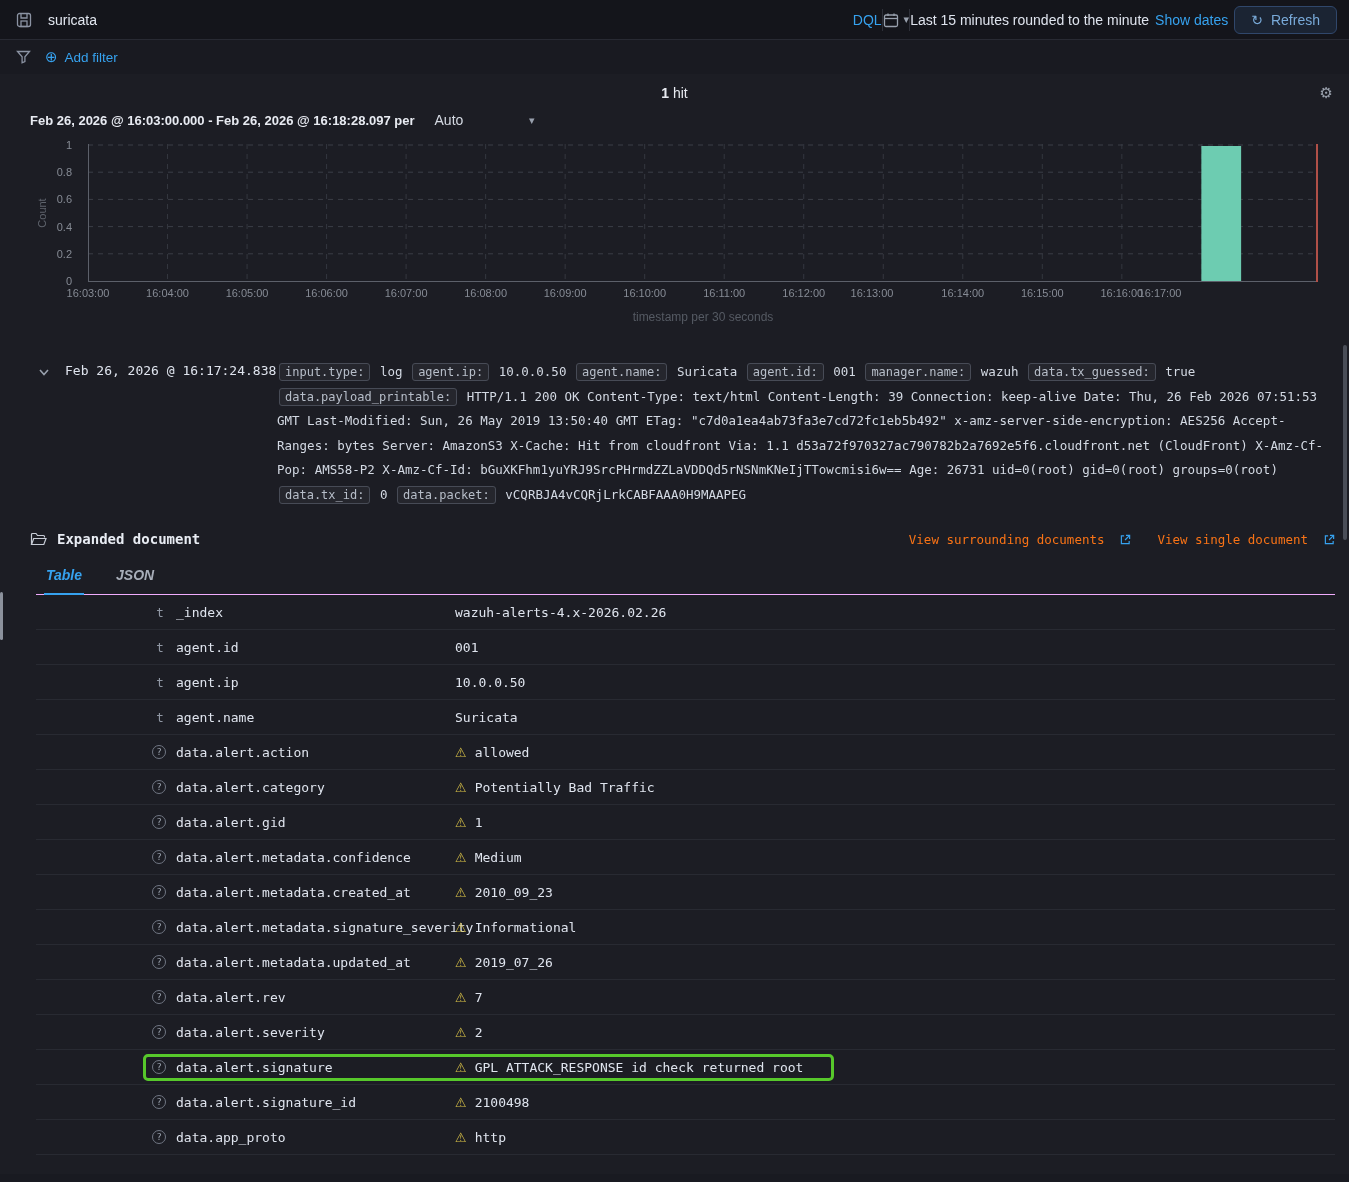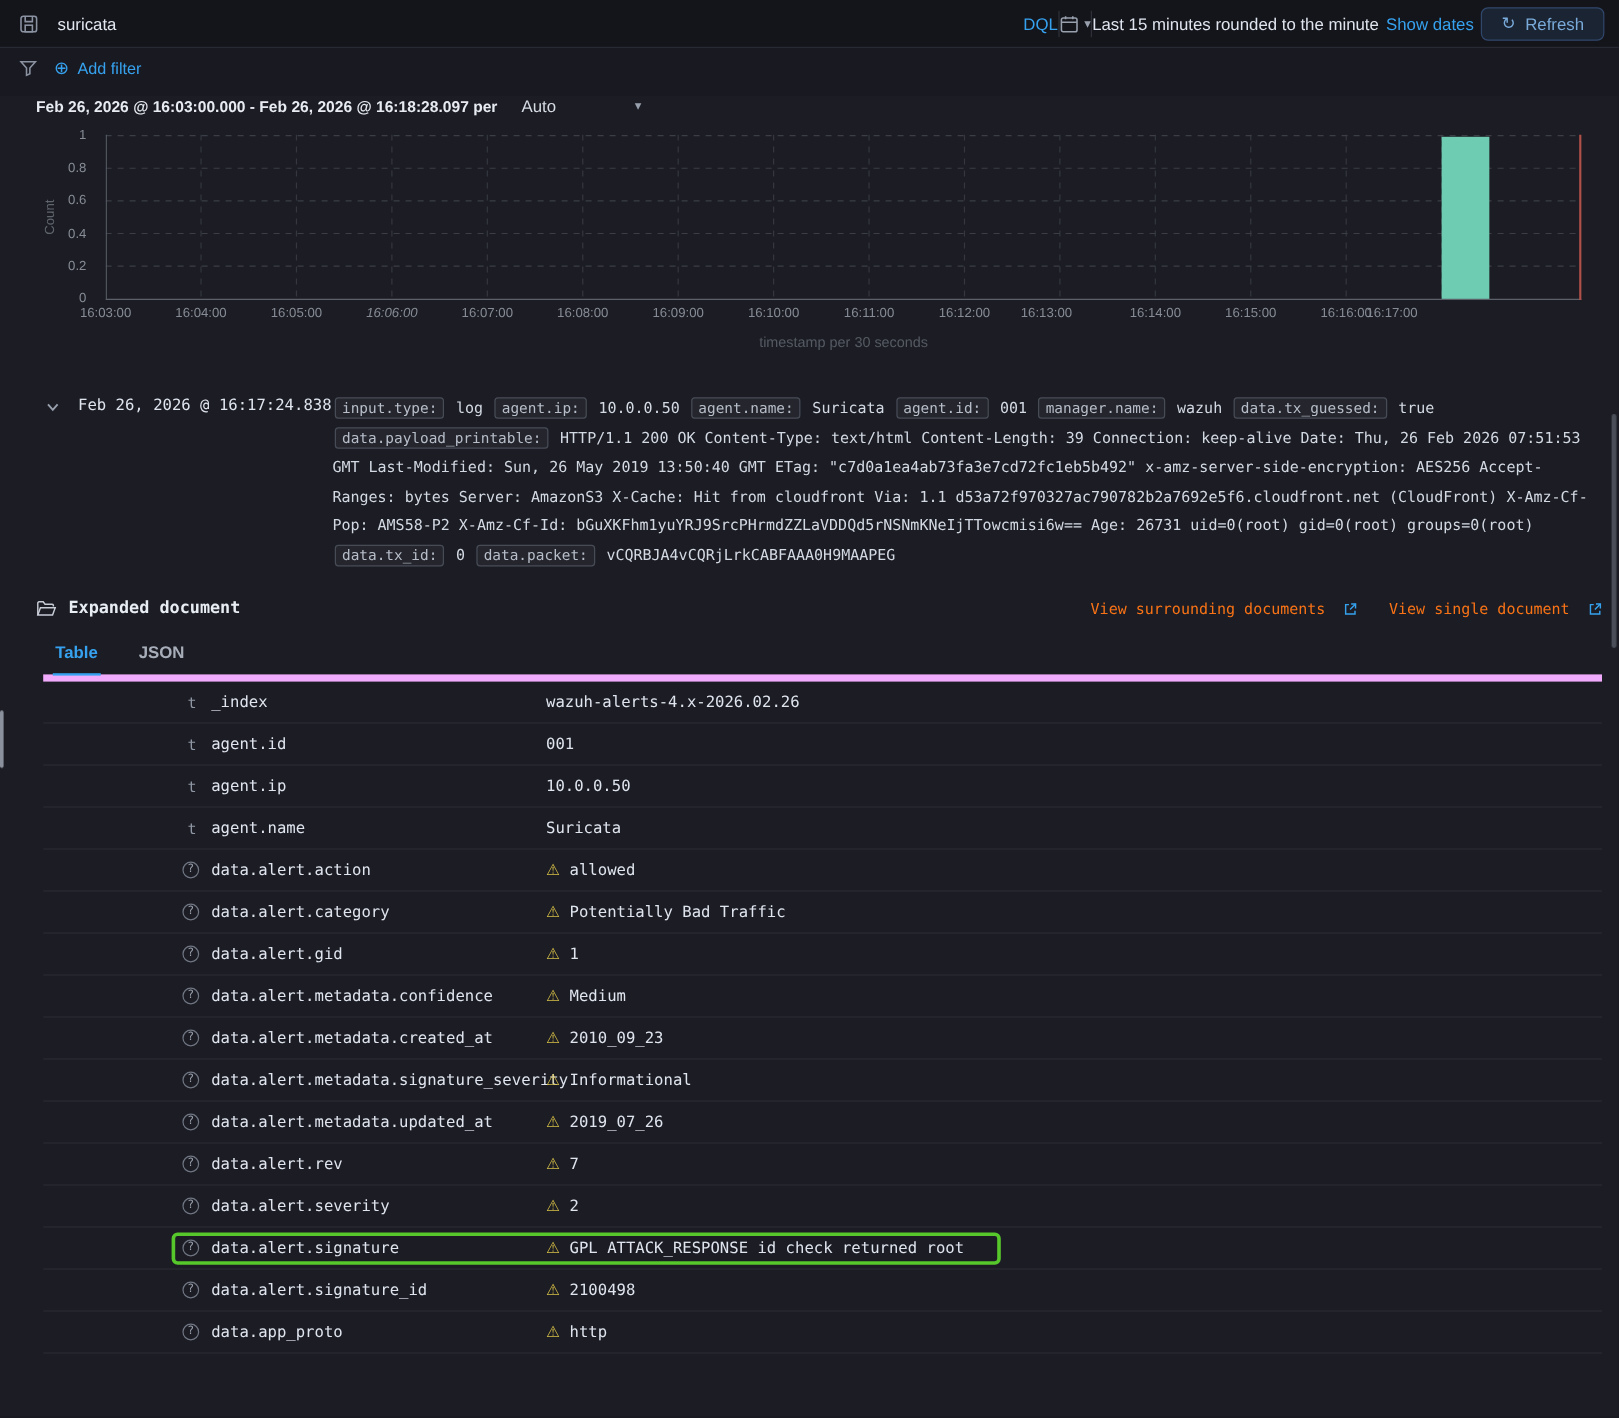"1 hit" div.hits-row { html: none -> <div> <span><b>1</b>&nbsp;<span>hit</span></span> <span>⚙</span> </div> }
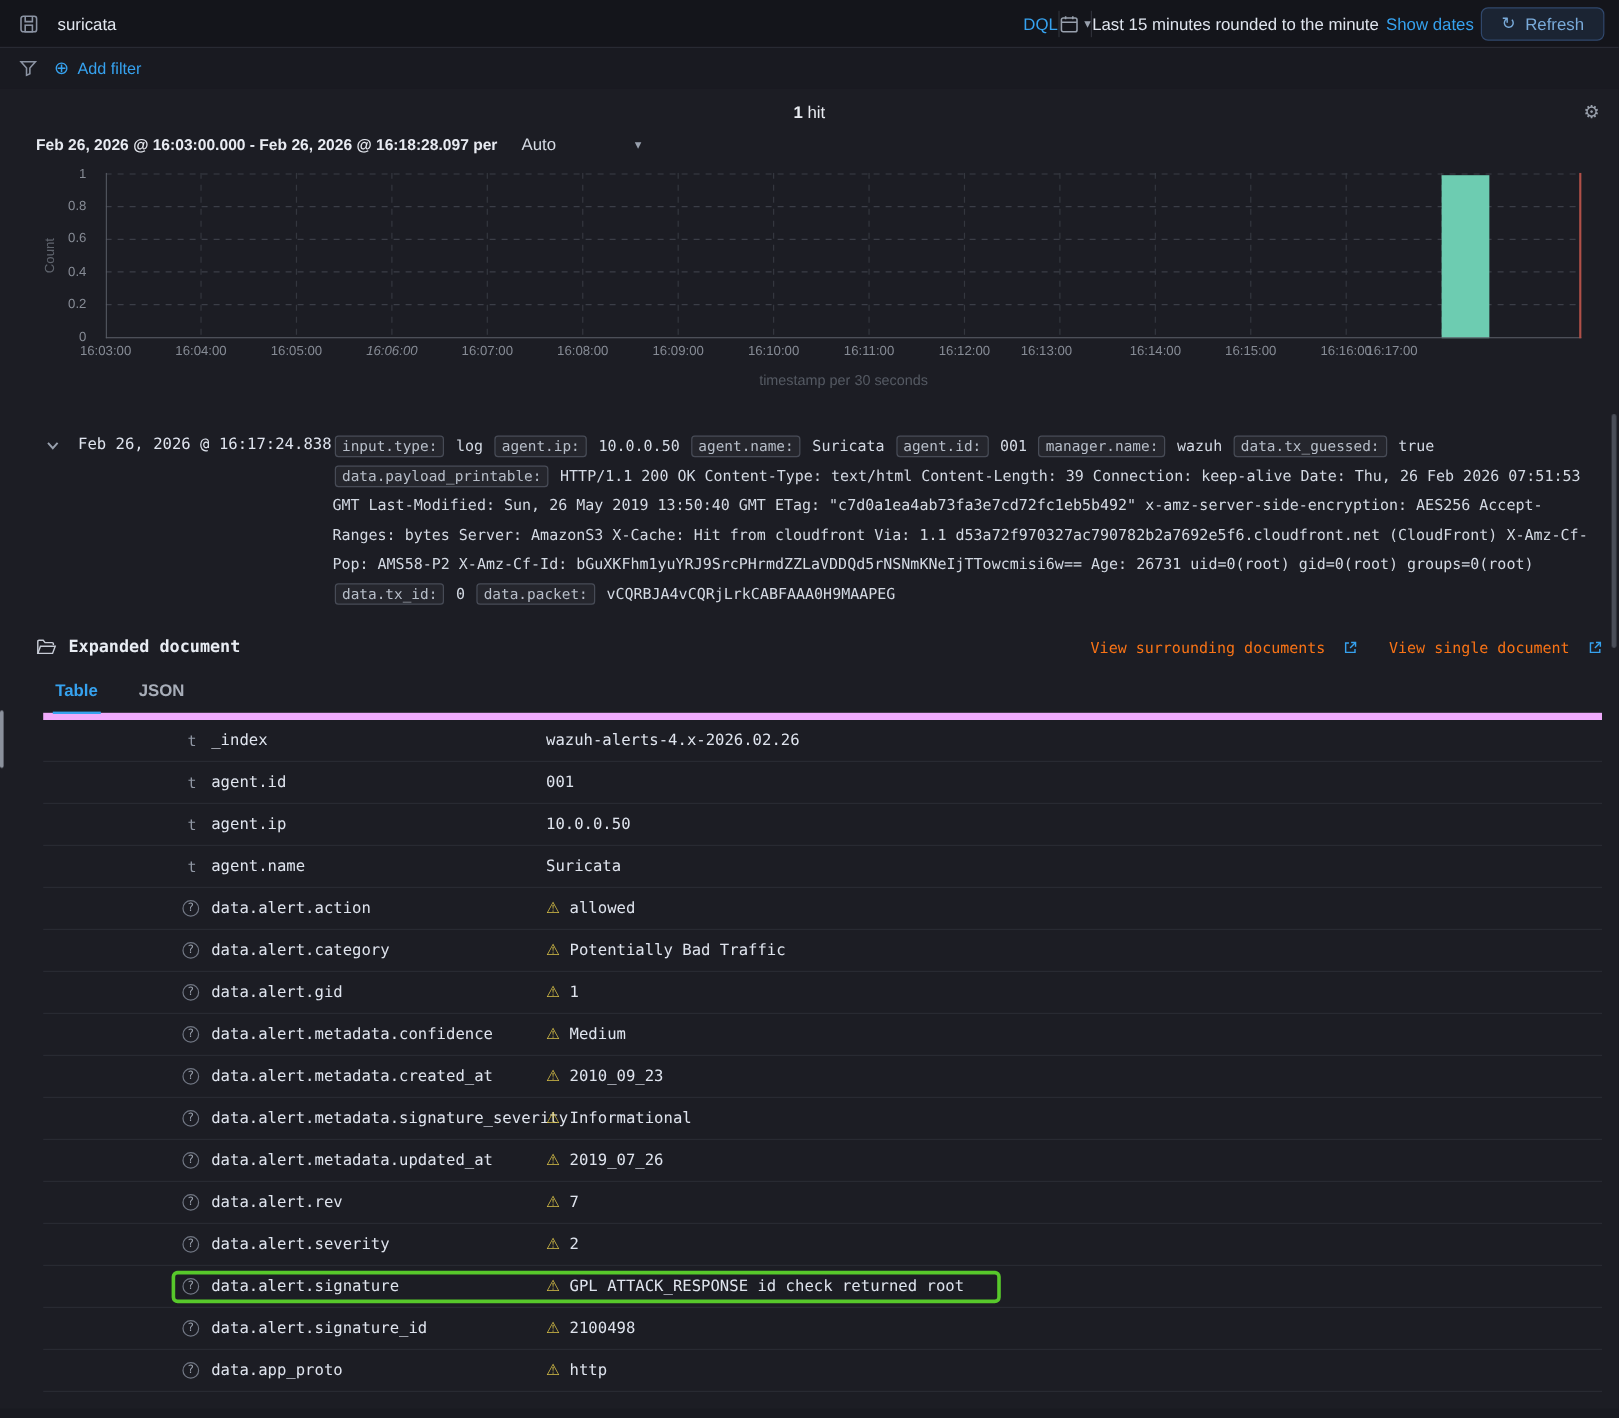"16:06:00" span { font-style: italic -> none }
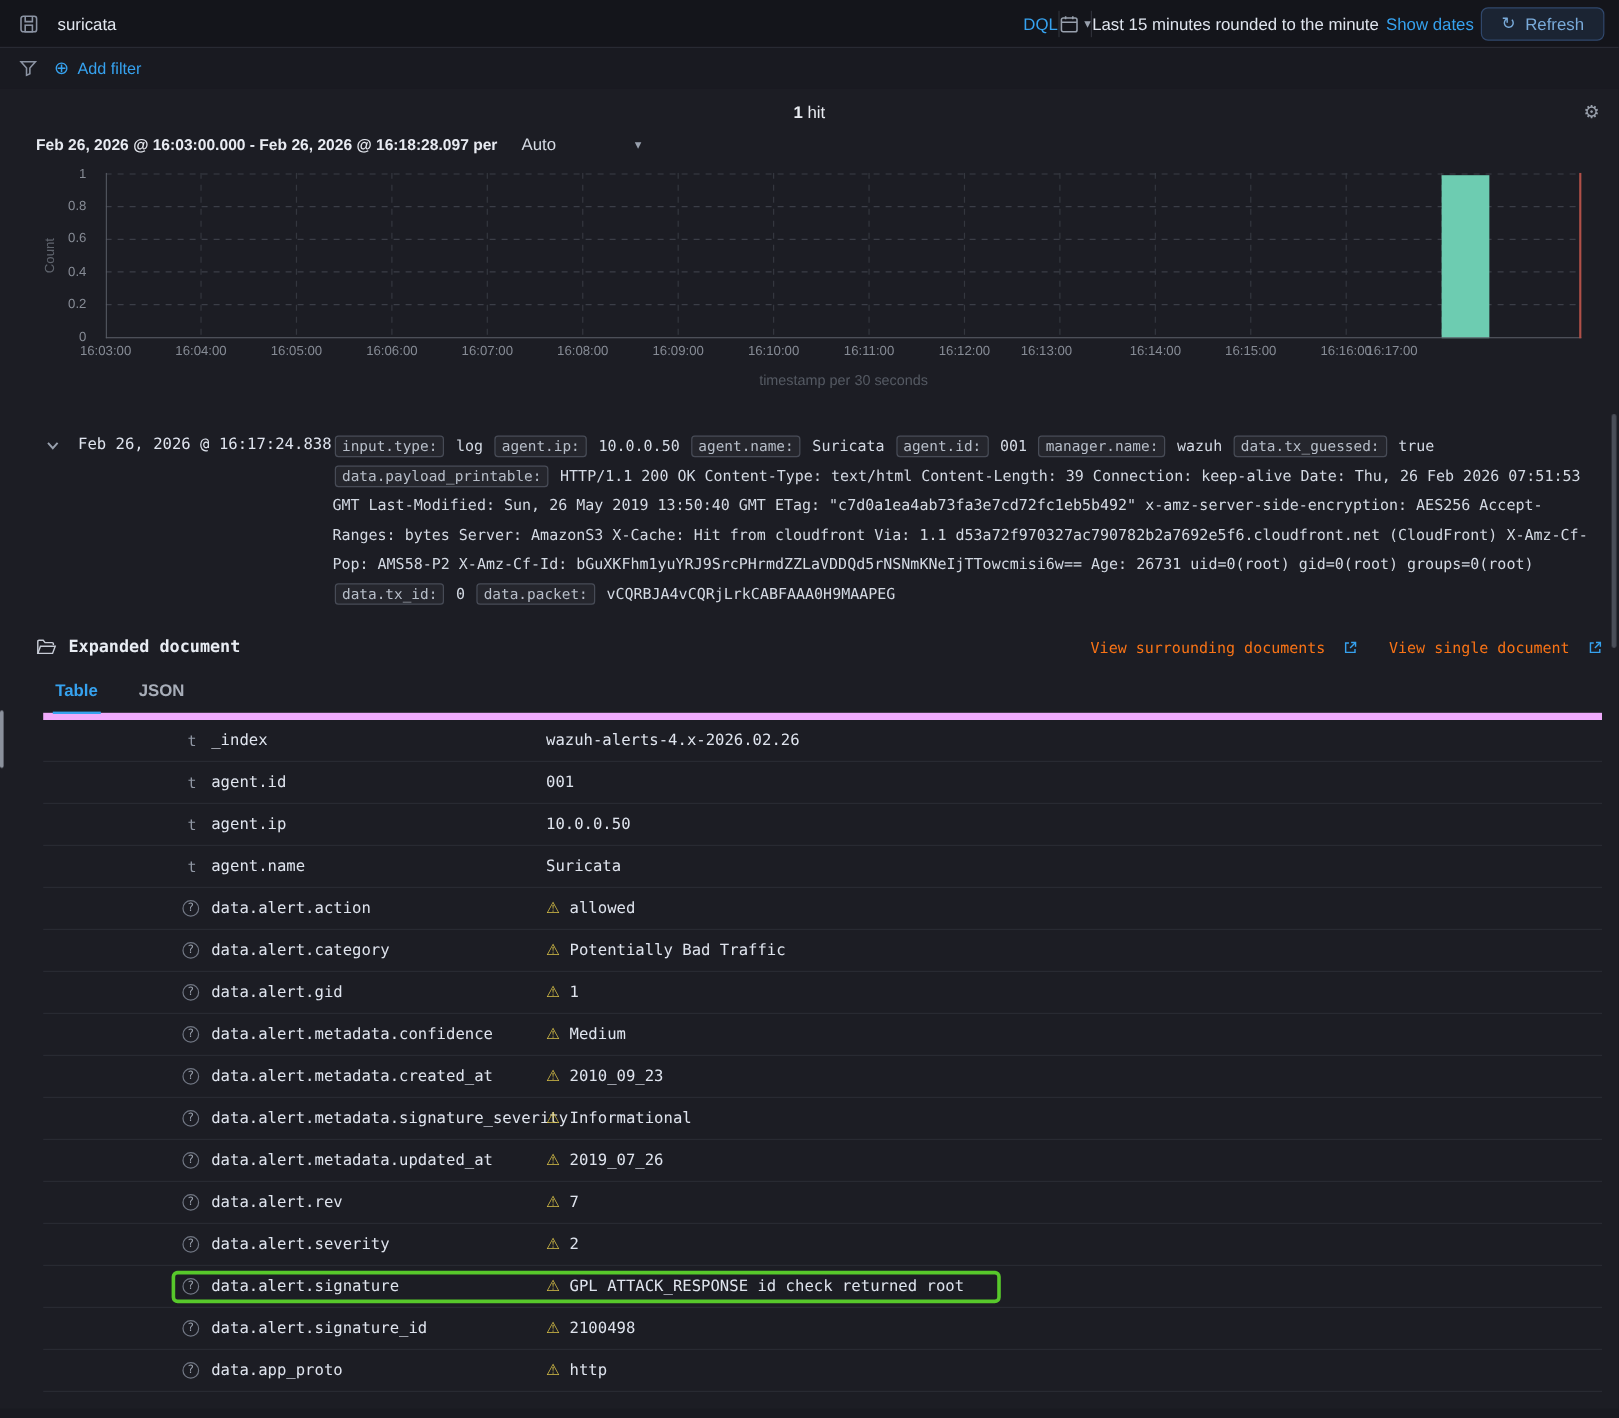"Table" .tabs { border-bottom: 6px solid #f0abfc -> 1px solid #f0abfc; font-style: none -> italic }
